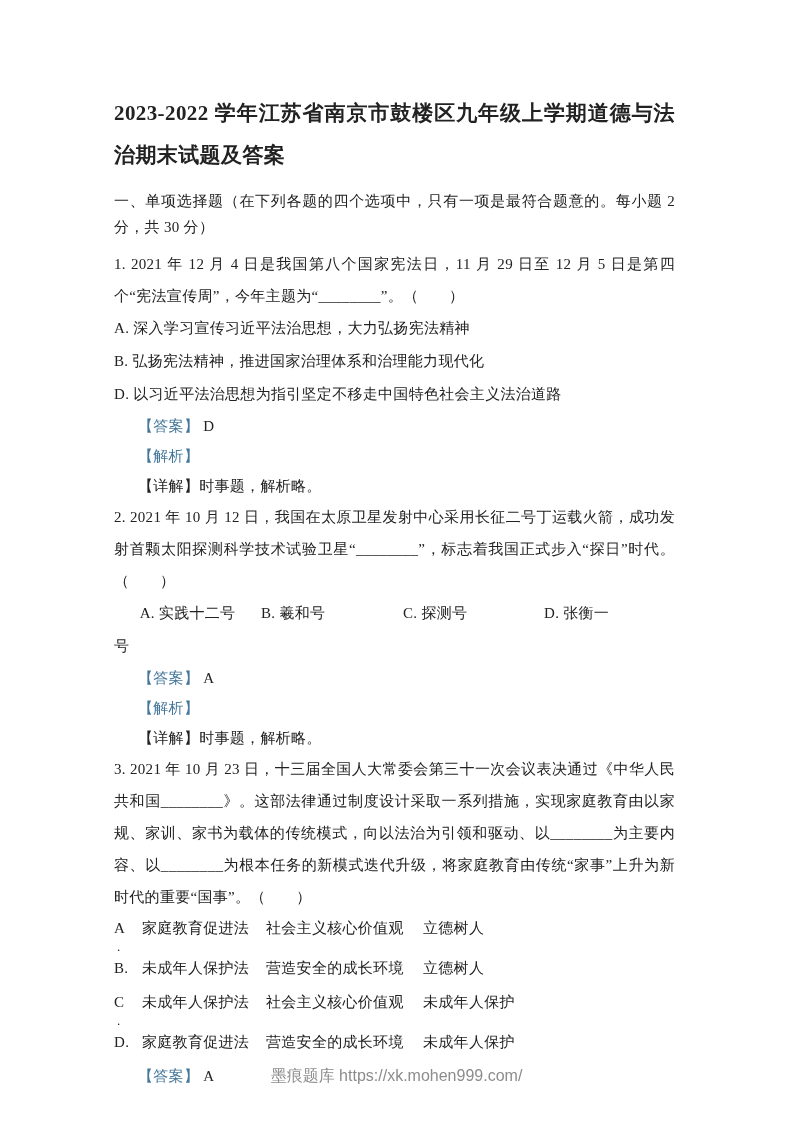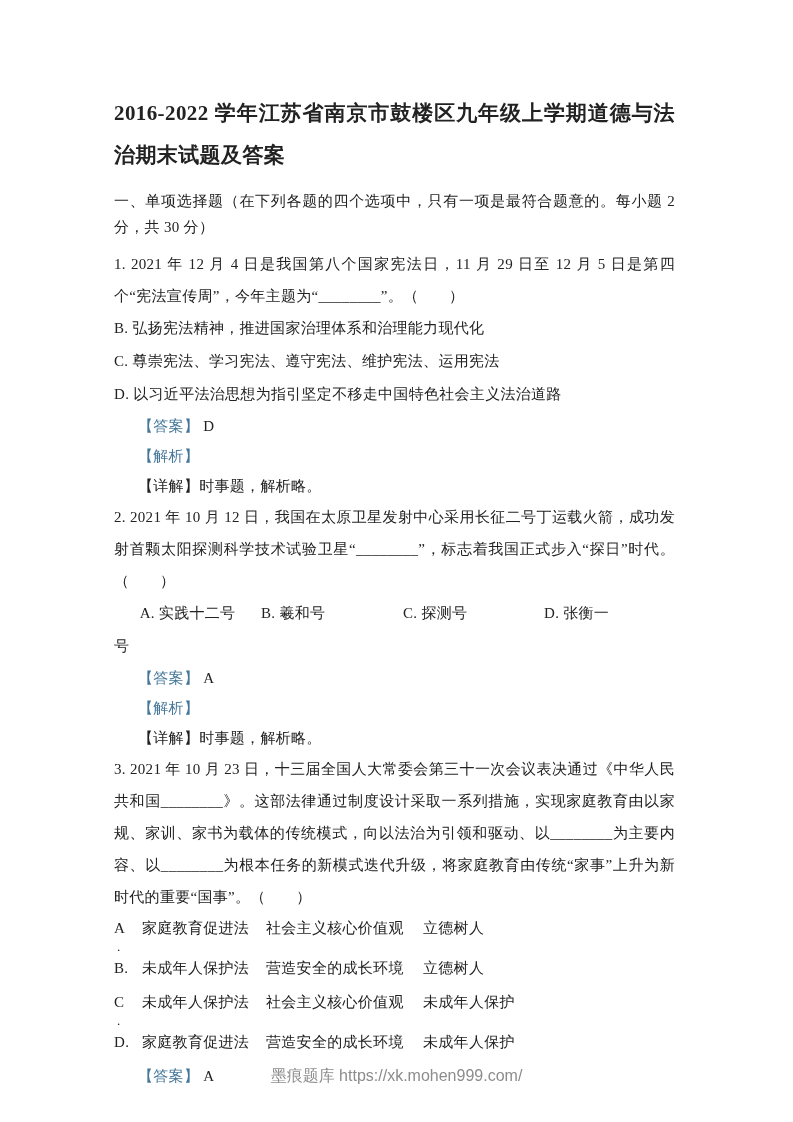"2016-2022 学年江苏省南京市鼓楼区九年级上学期道德与法治期末试题及答案" h1.title { text: 2016-2022 -> 2023-2022 }
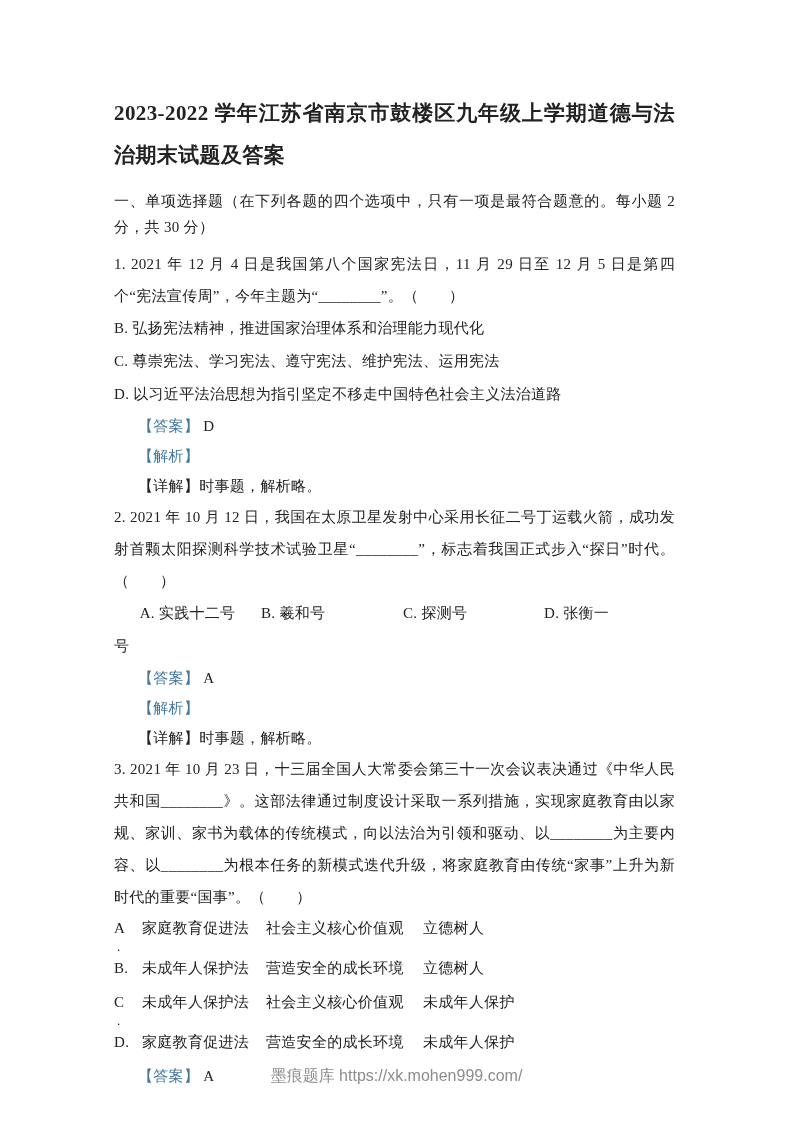"A. 深入学习宣传习近平法治思想，大力弘扬宪法精神" div.opt { html: none -> <div>A. 深入学习宣传习近平法治思想，大力弘扬宪法精神</div> }
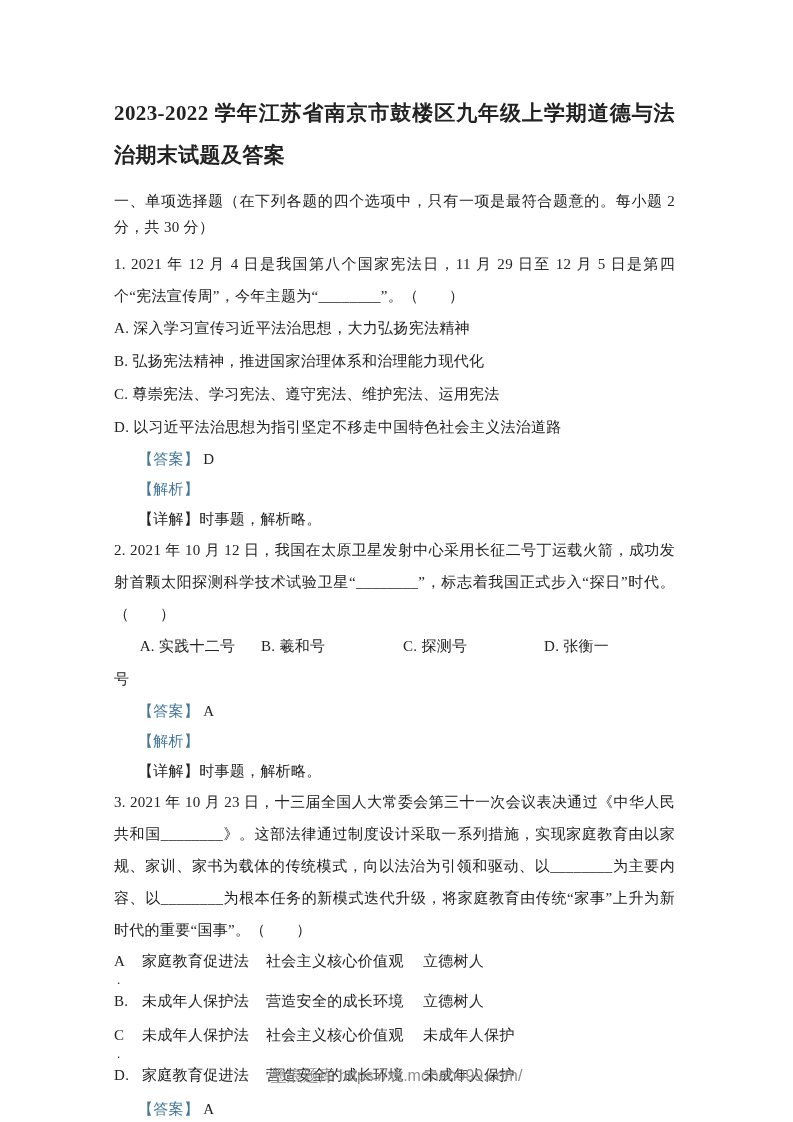"C. 尊崇宪法、学习宪法、遵守宪法、维护宪法、运用宪法" div.opt { html: <div>C. 尊崇宪法、学习宪法、遵守宪法、维护宪法、运用宪法</div> -> none }
